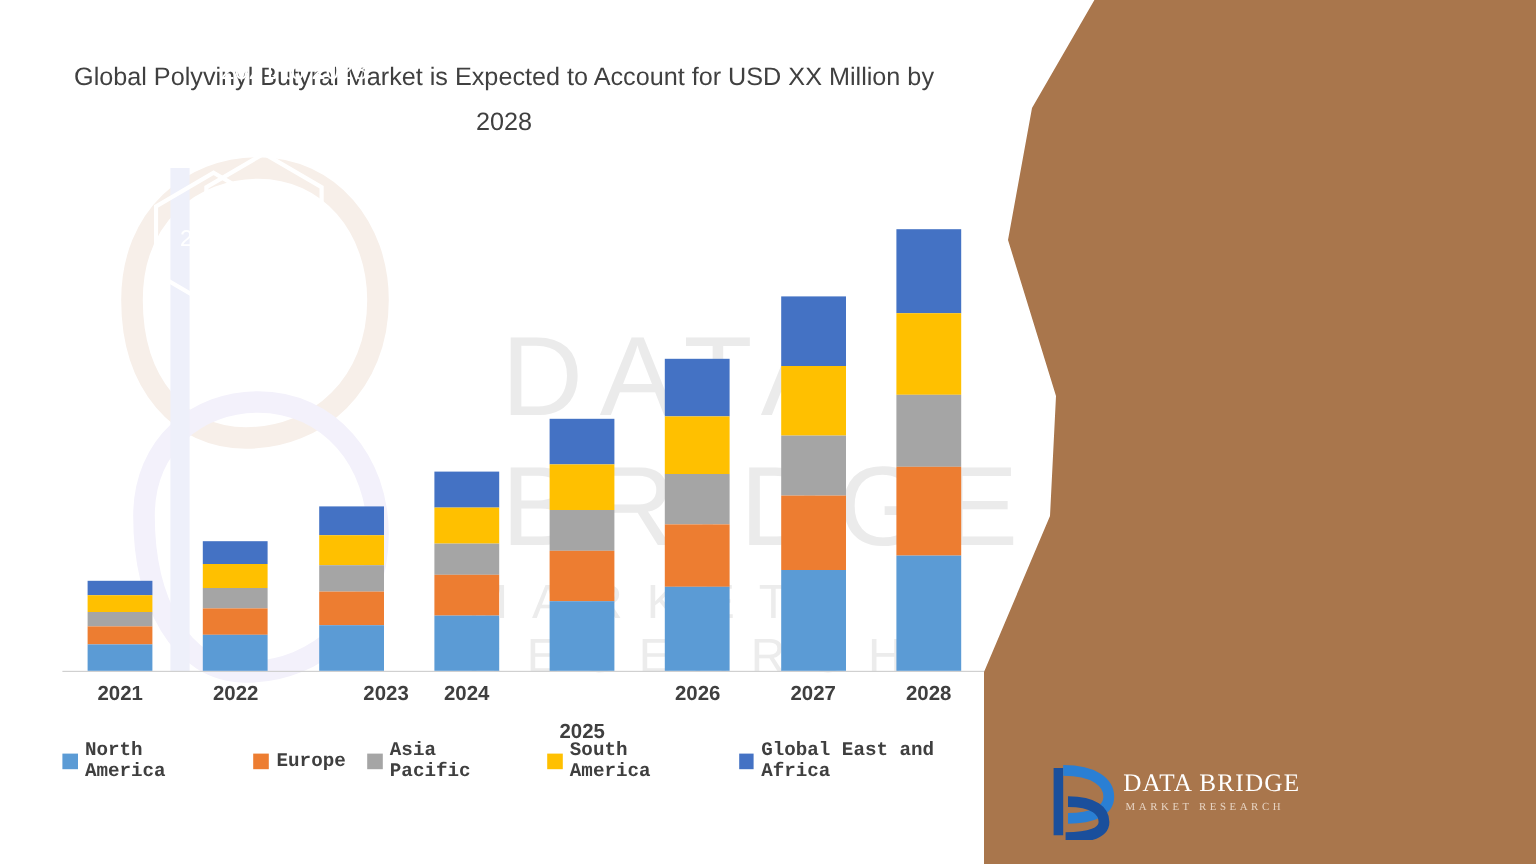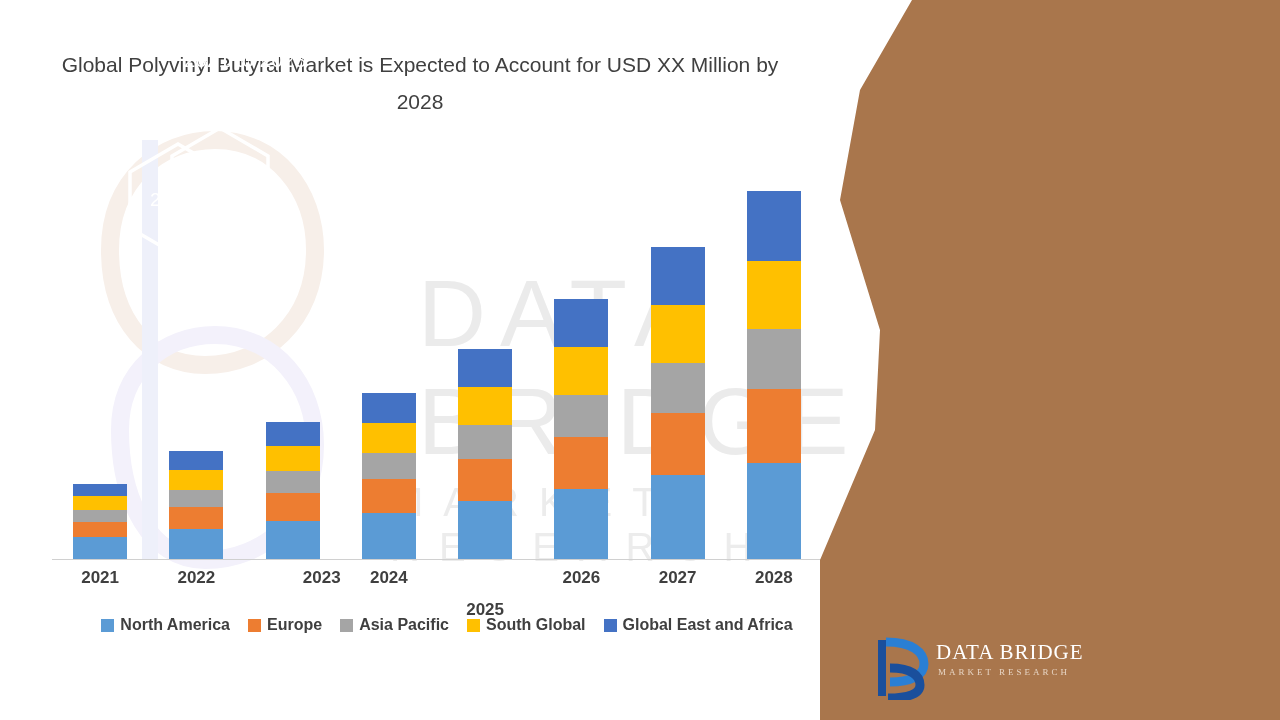"North America" .legend-text { font-family: none -> Liberation Mono, monospace }
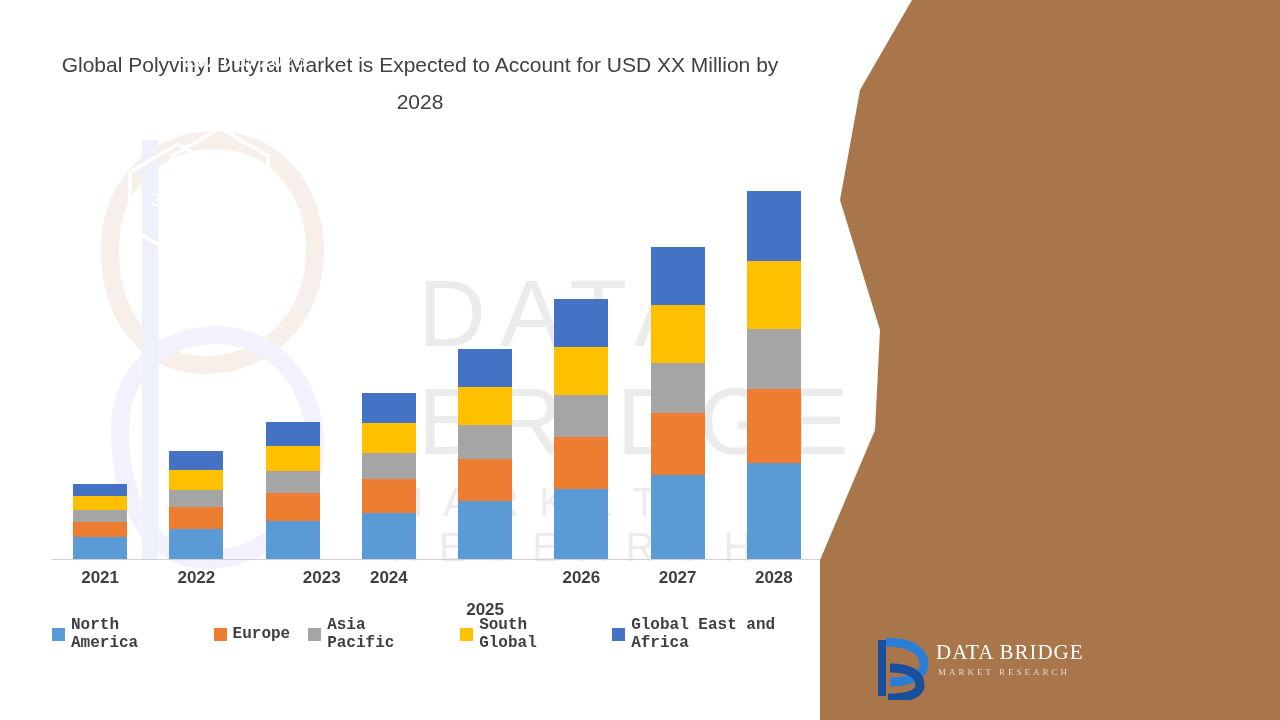"South Global" span.legend-text { text: Global -> America }
